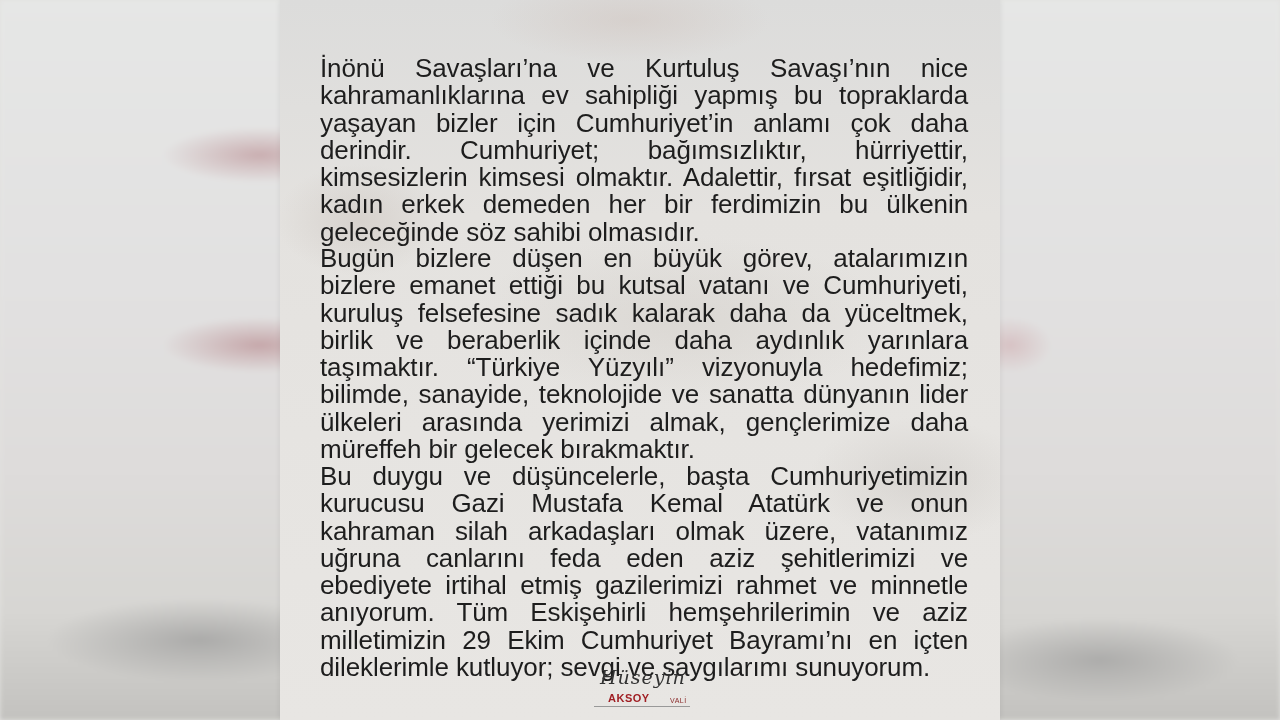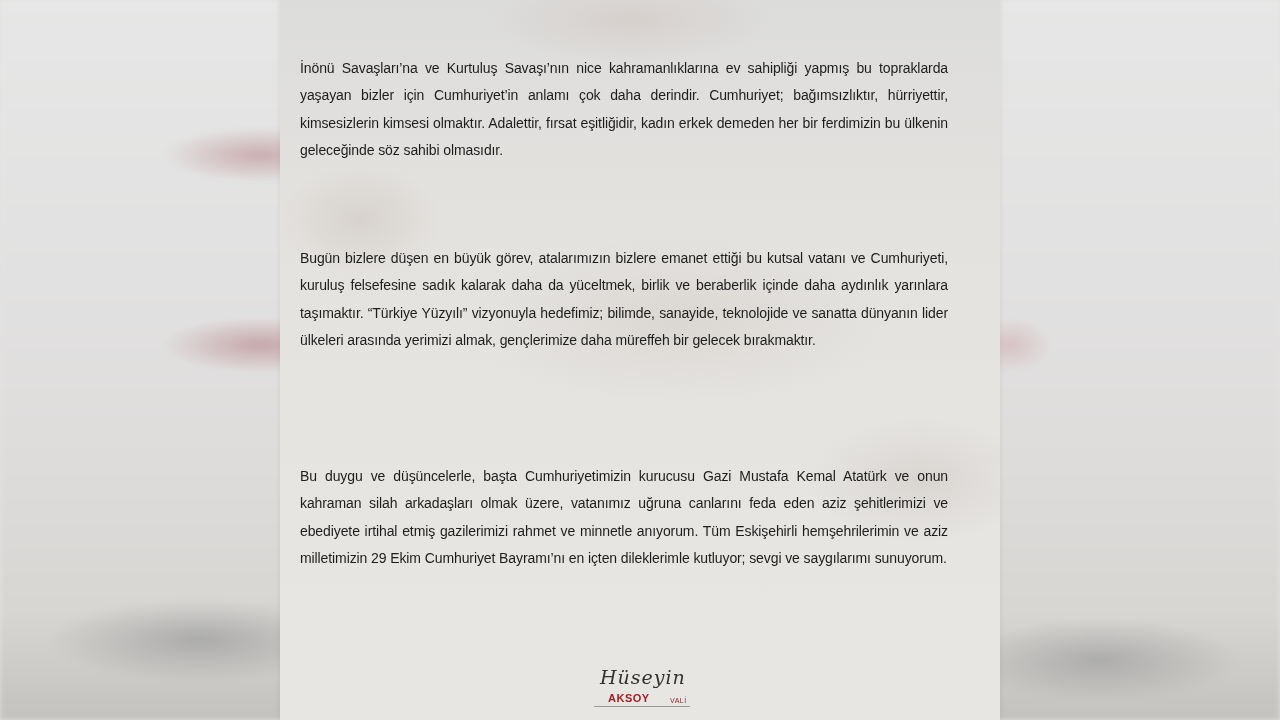"İnönü Savaşları’na ve Kurtuluş" .text { font-size: 14px -> 26px; left: 20px -> 40px }
